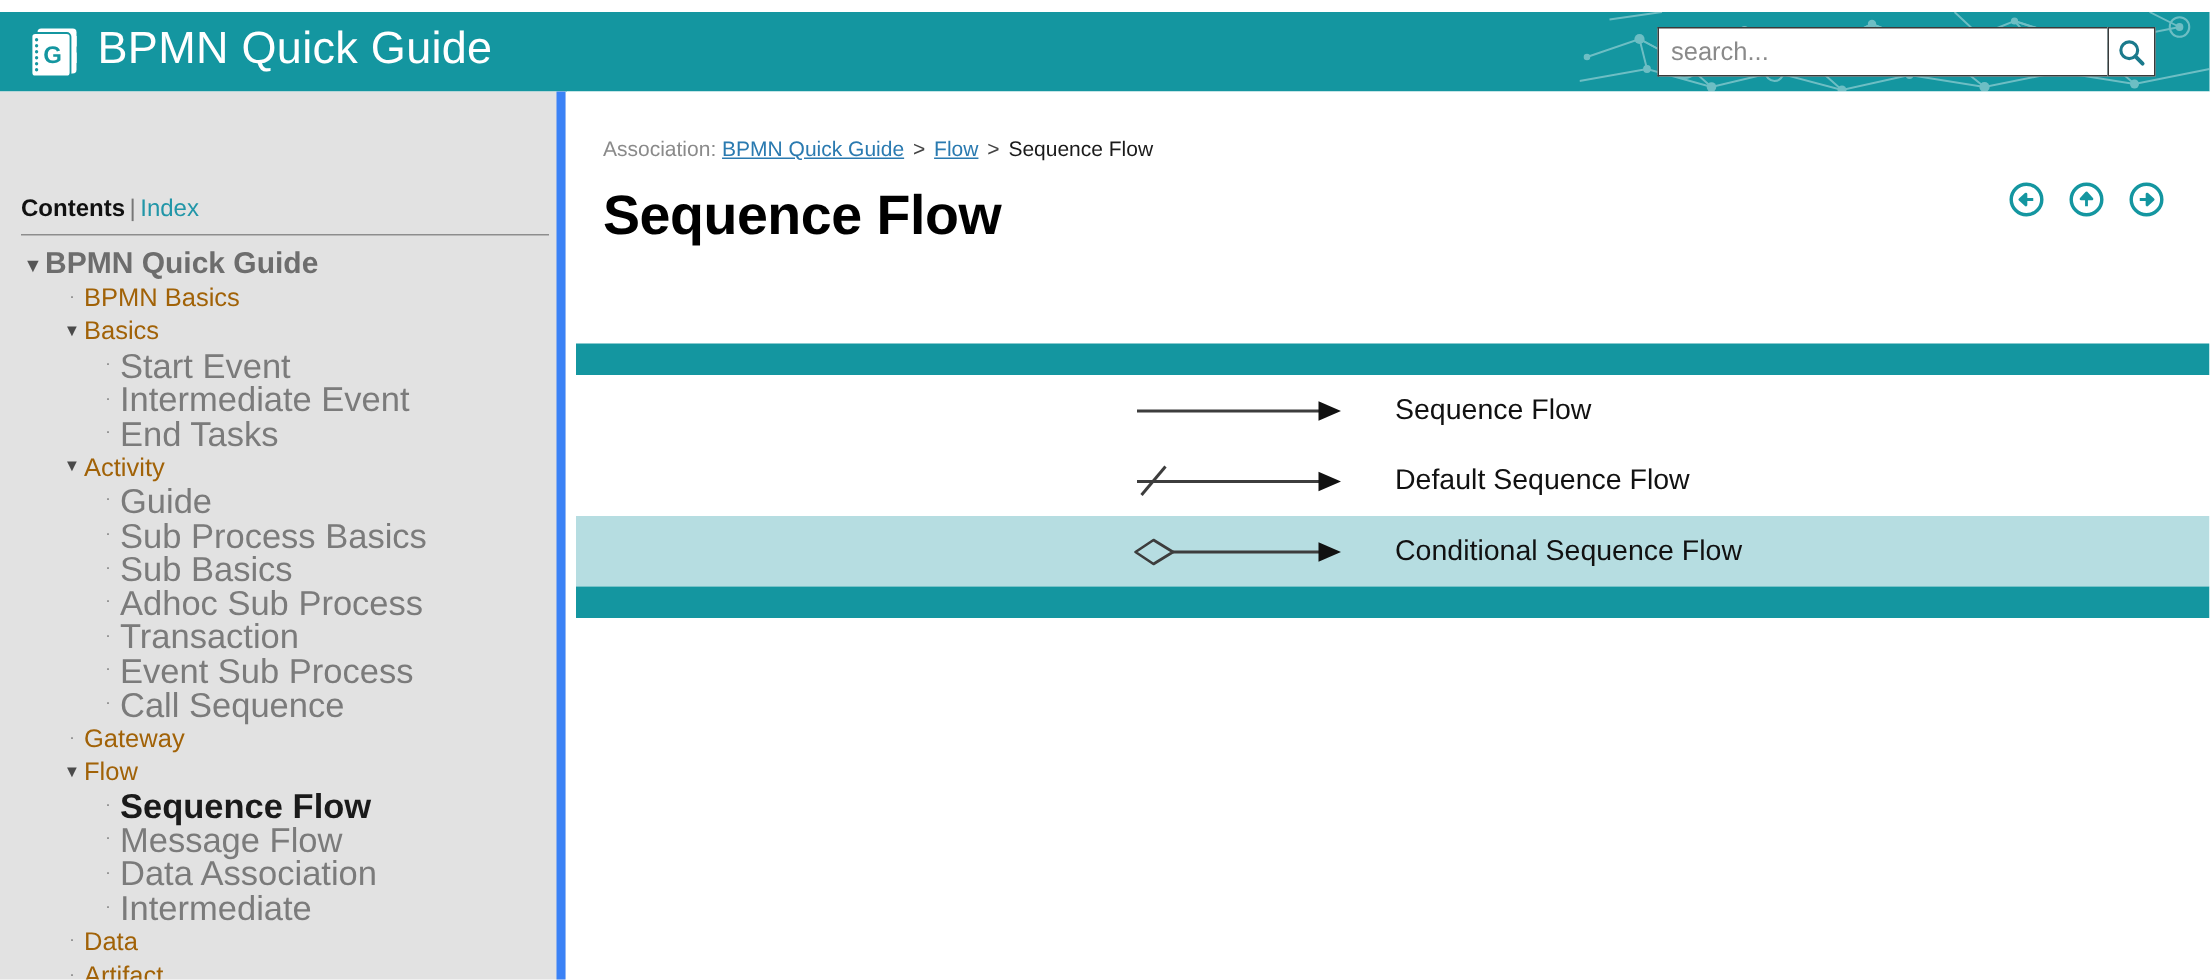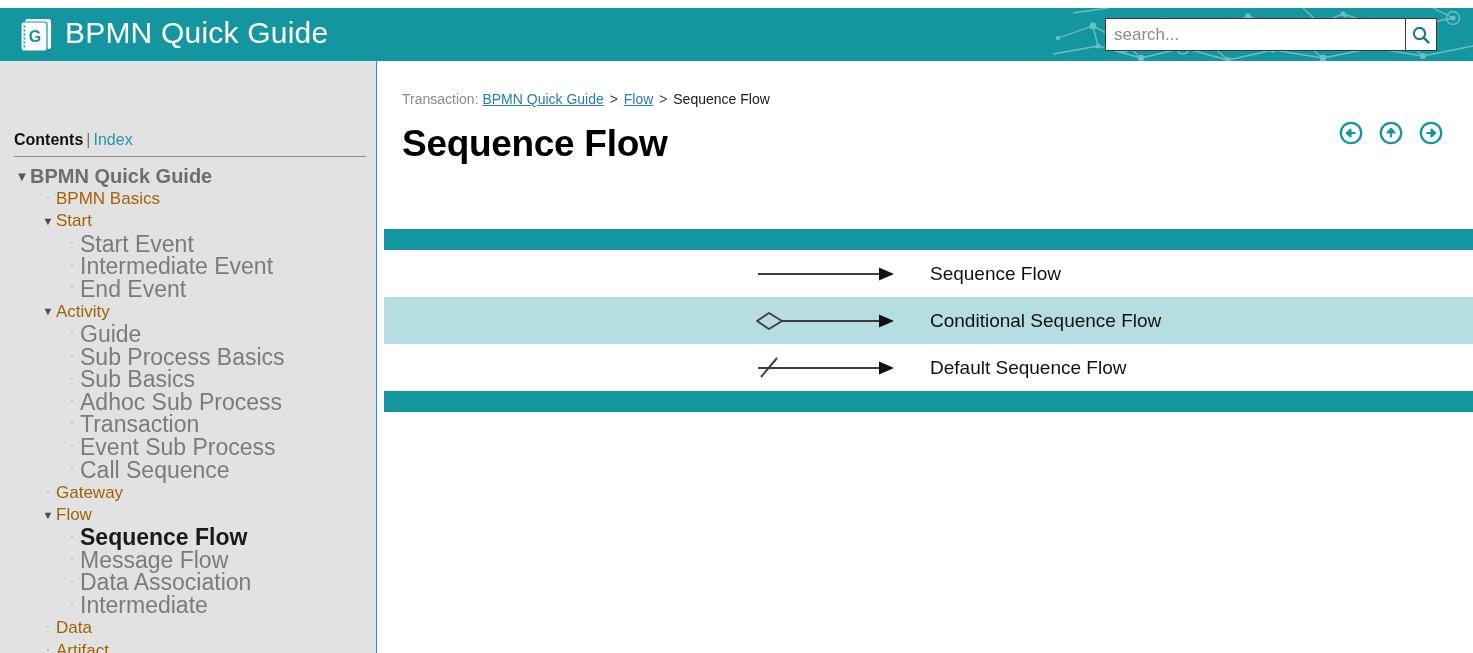"Transaction:" span.nav-label { text: Transaction -> Association }
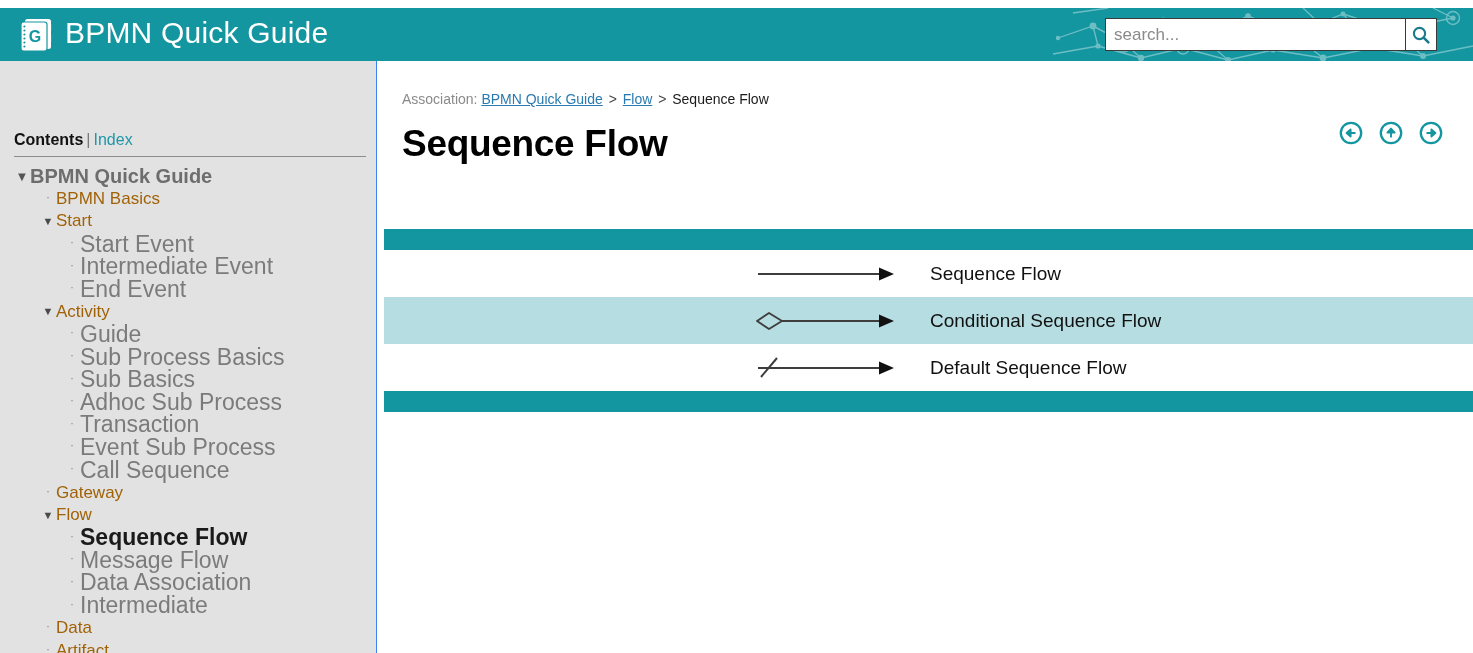"Contents | Index" #sidebar { border-right: 1px solid #3b82f6 -> 6px solid #3b82f6 }
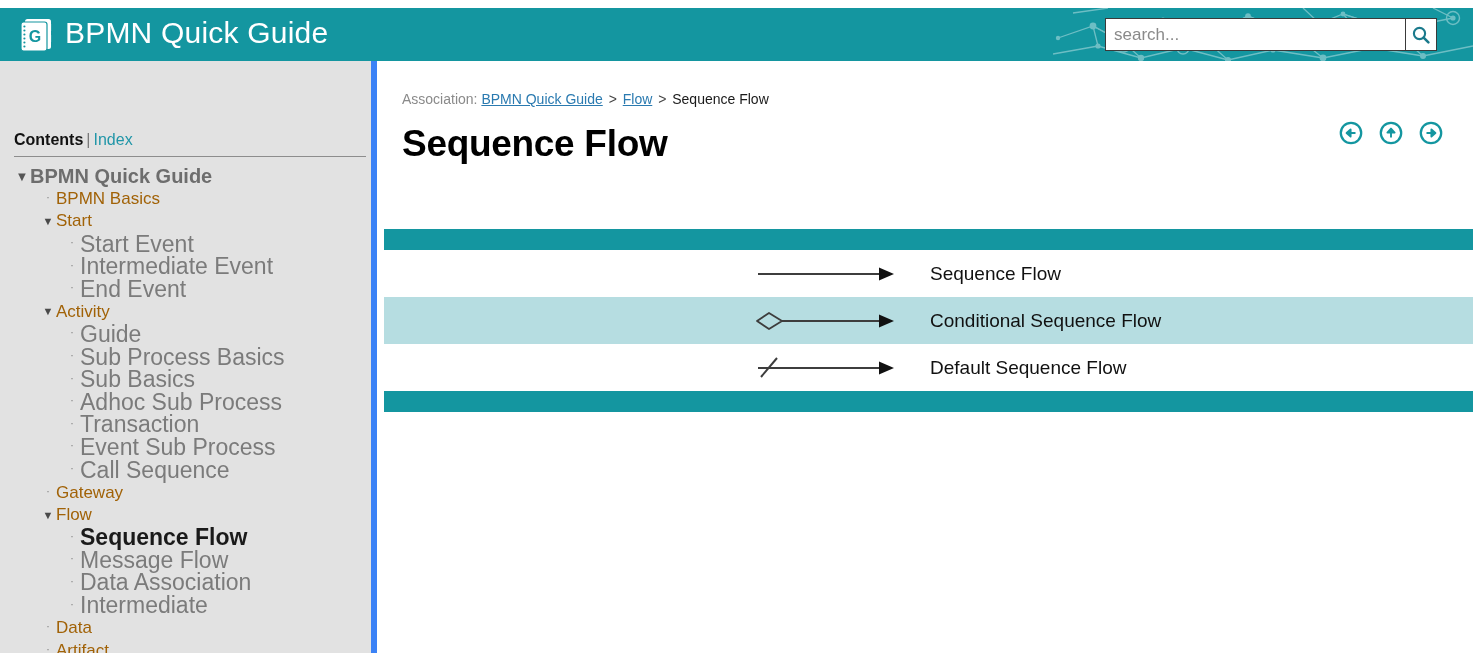"Start" span.toc-label { text: Start -> Basics }
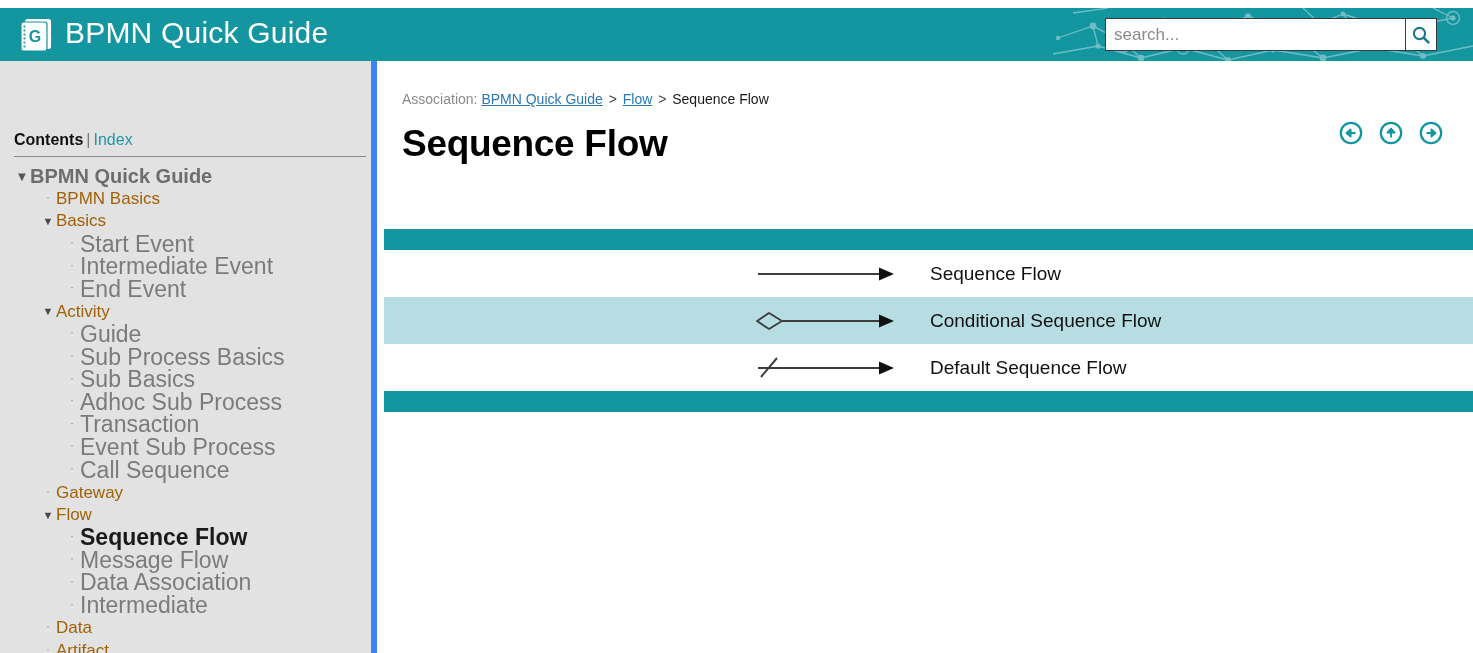"End Event" span.toc-label { text: Event -> Tasks }
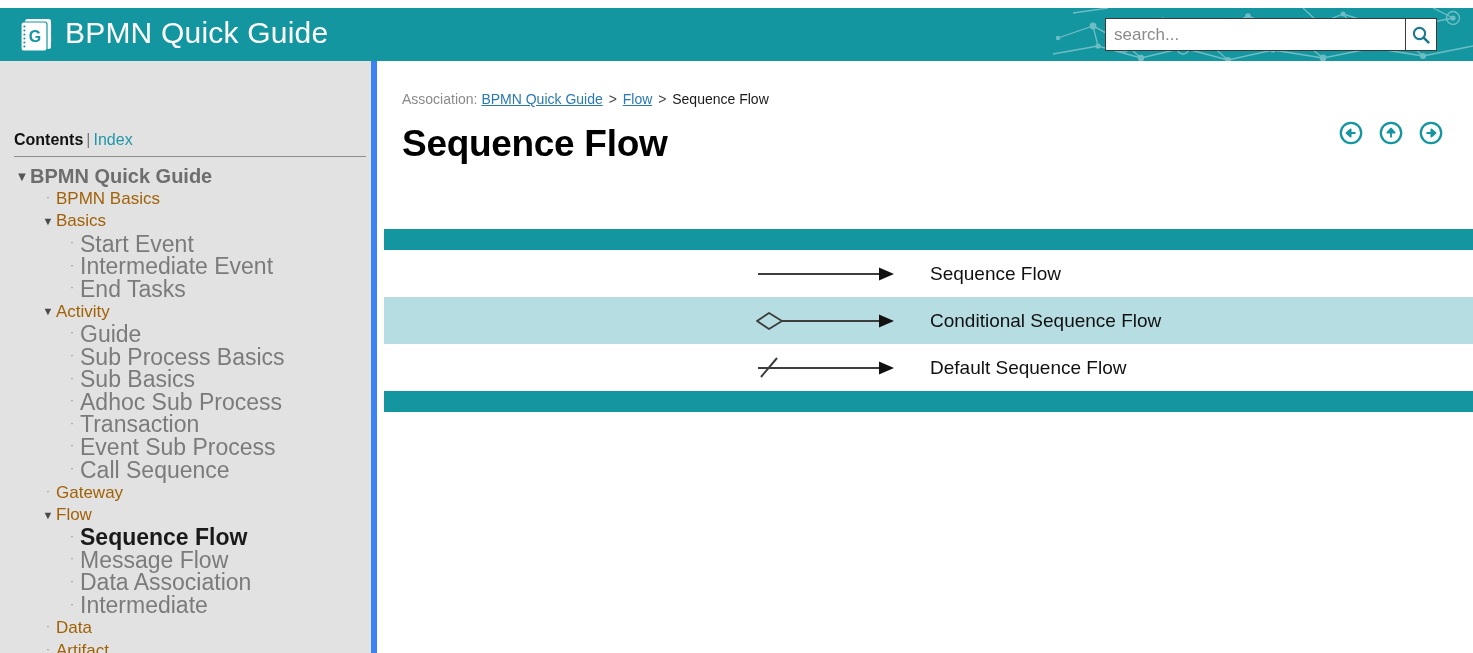"Conditional Sequence Flow" div.tbl-row { order: before "Default Sequence Flow" -> after "Default Sequence Flow" }
